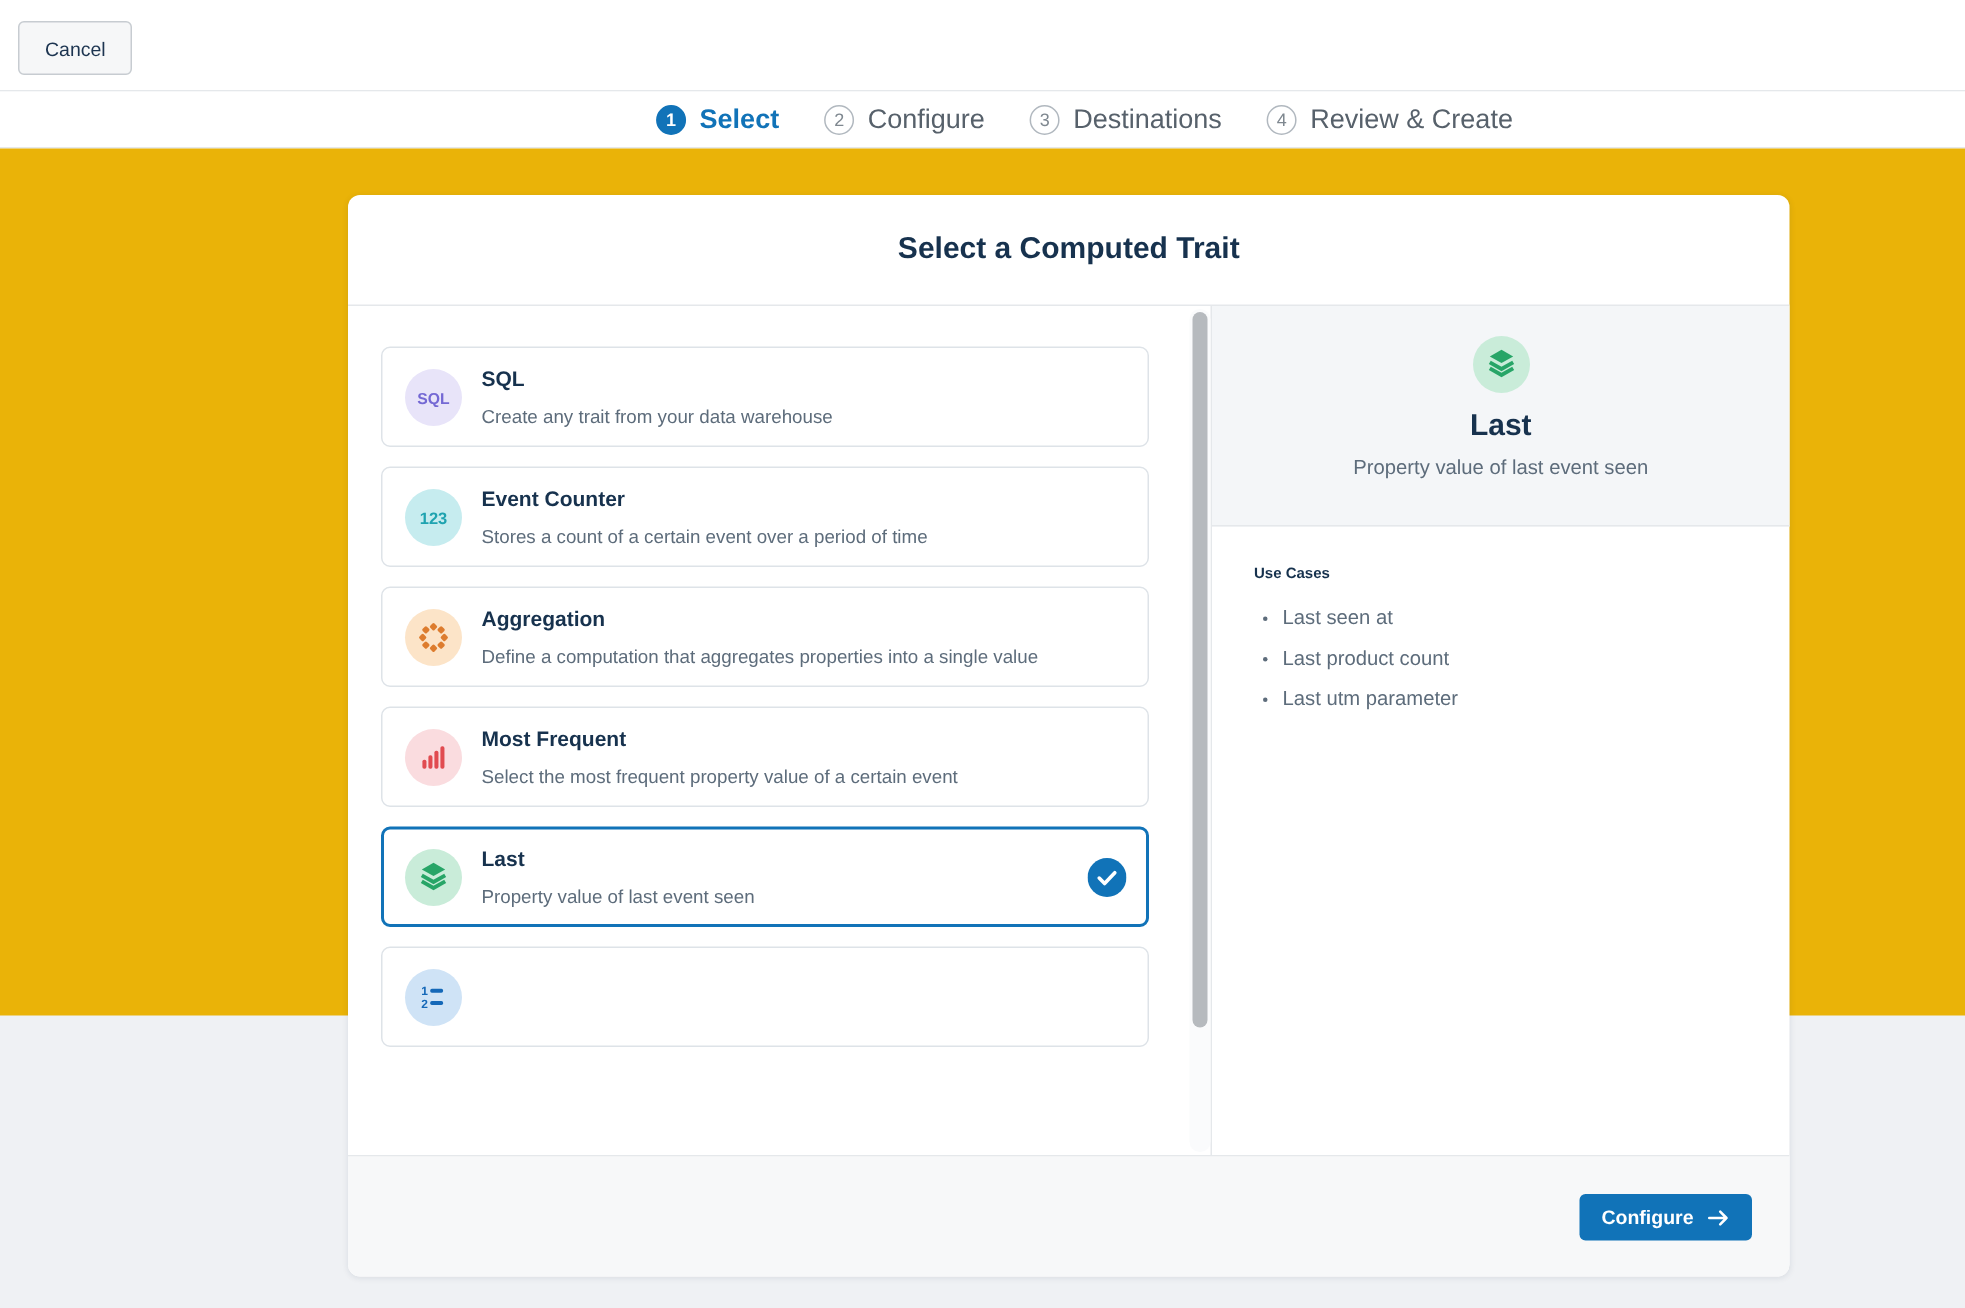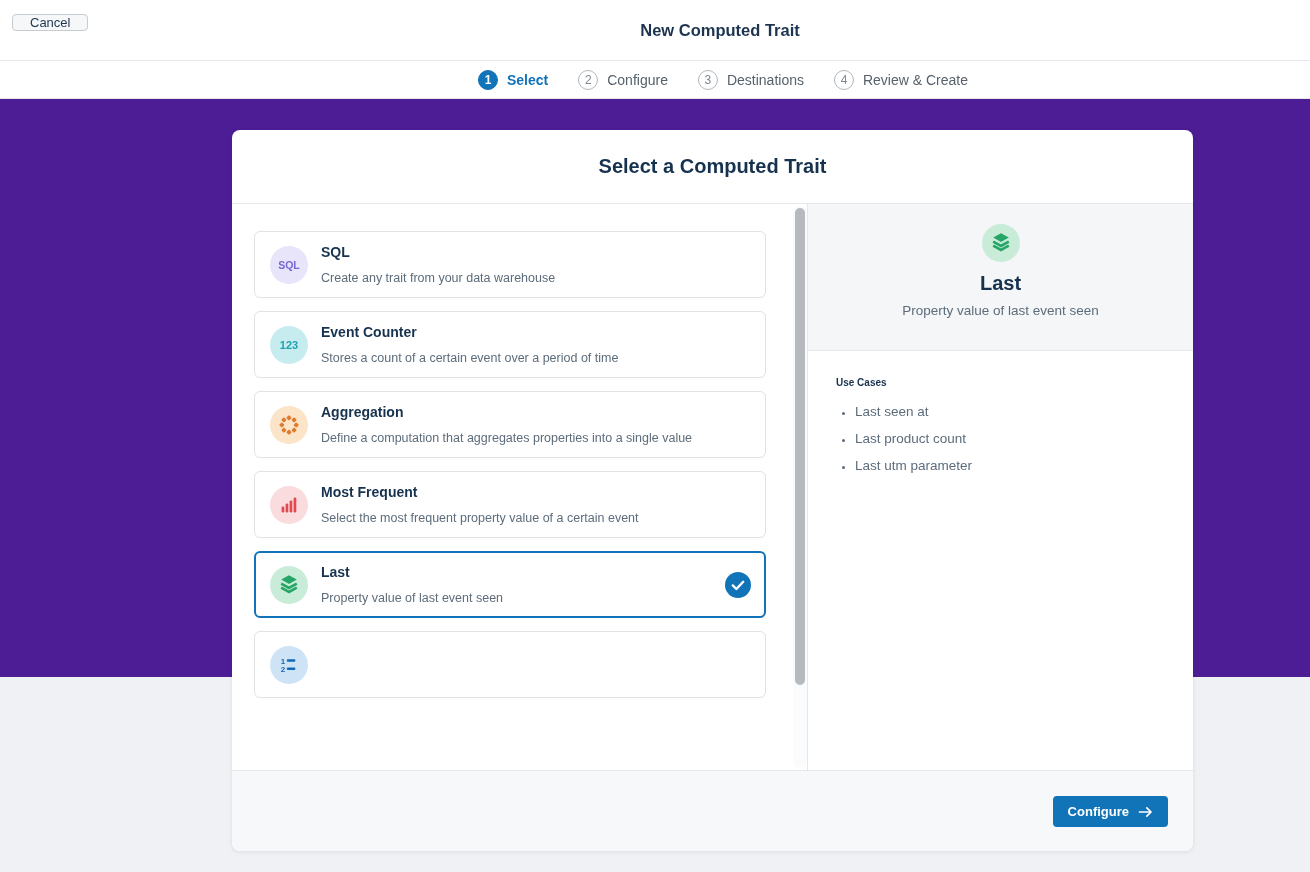"Cancel" .cancel-btn { height: 17px -> 36px }
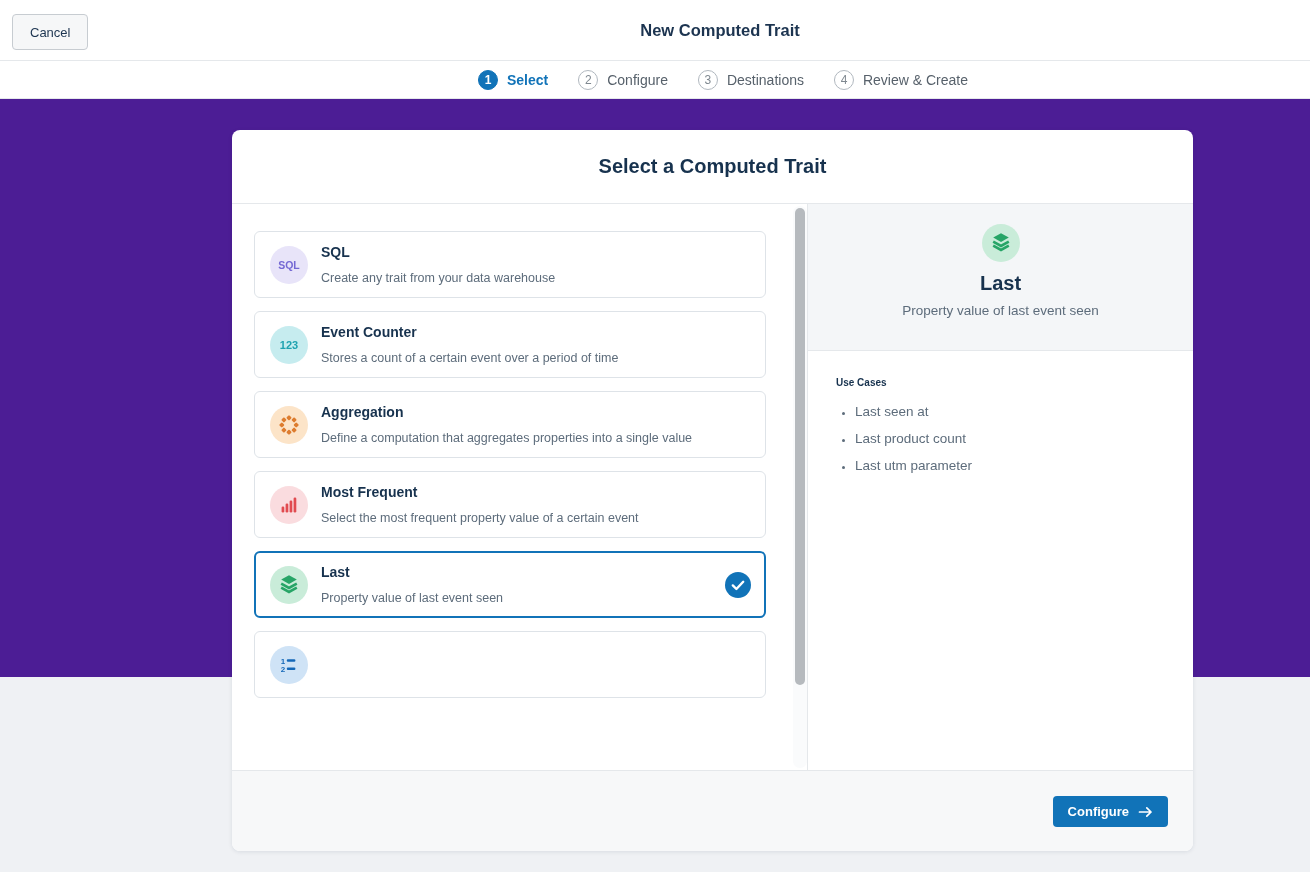"New Computed Trait" div.topbar-title { html: <div>New Computed Trait</div> -> none }
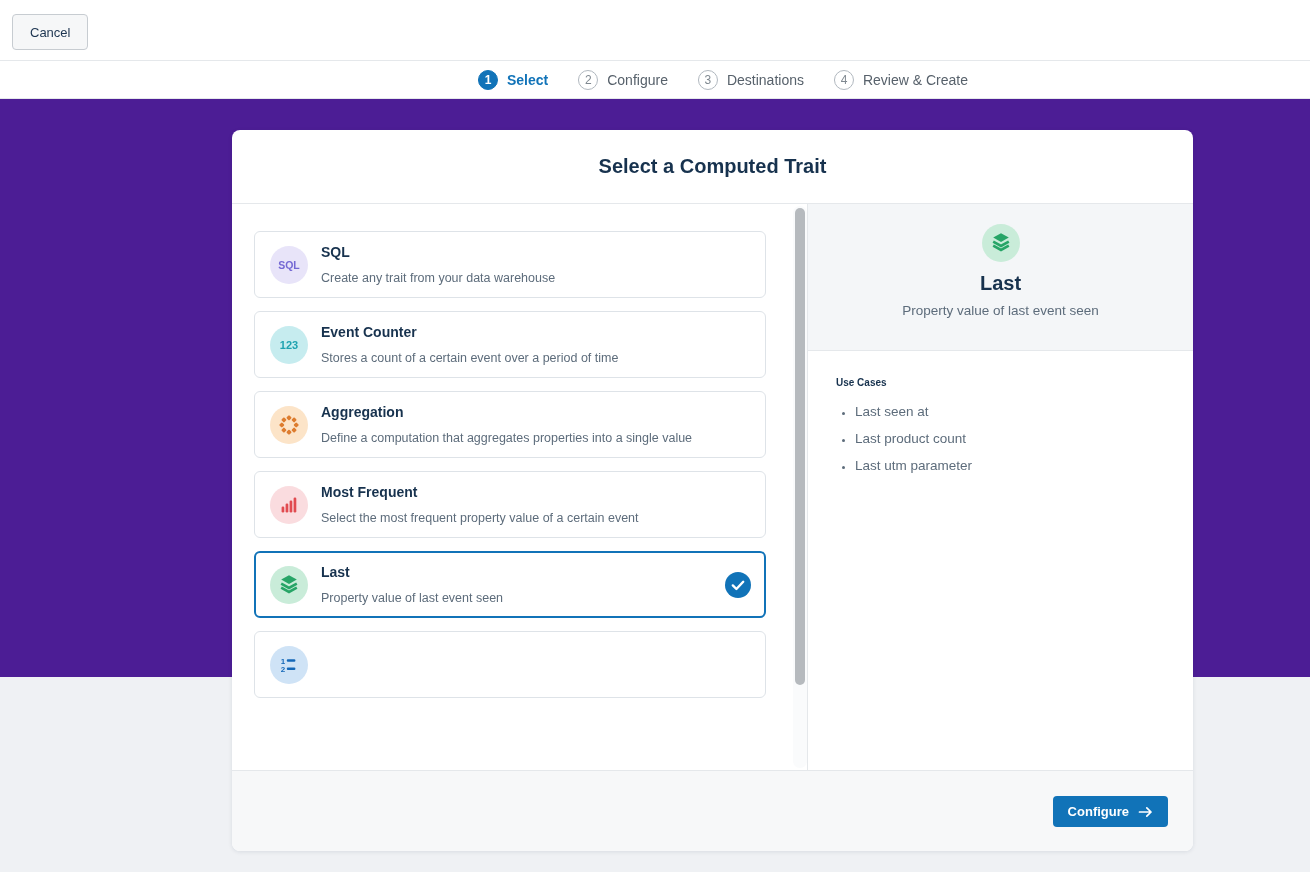"Select" .step-label { font-size: 14px -> 18px }
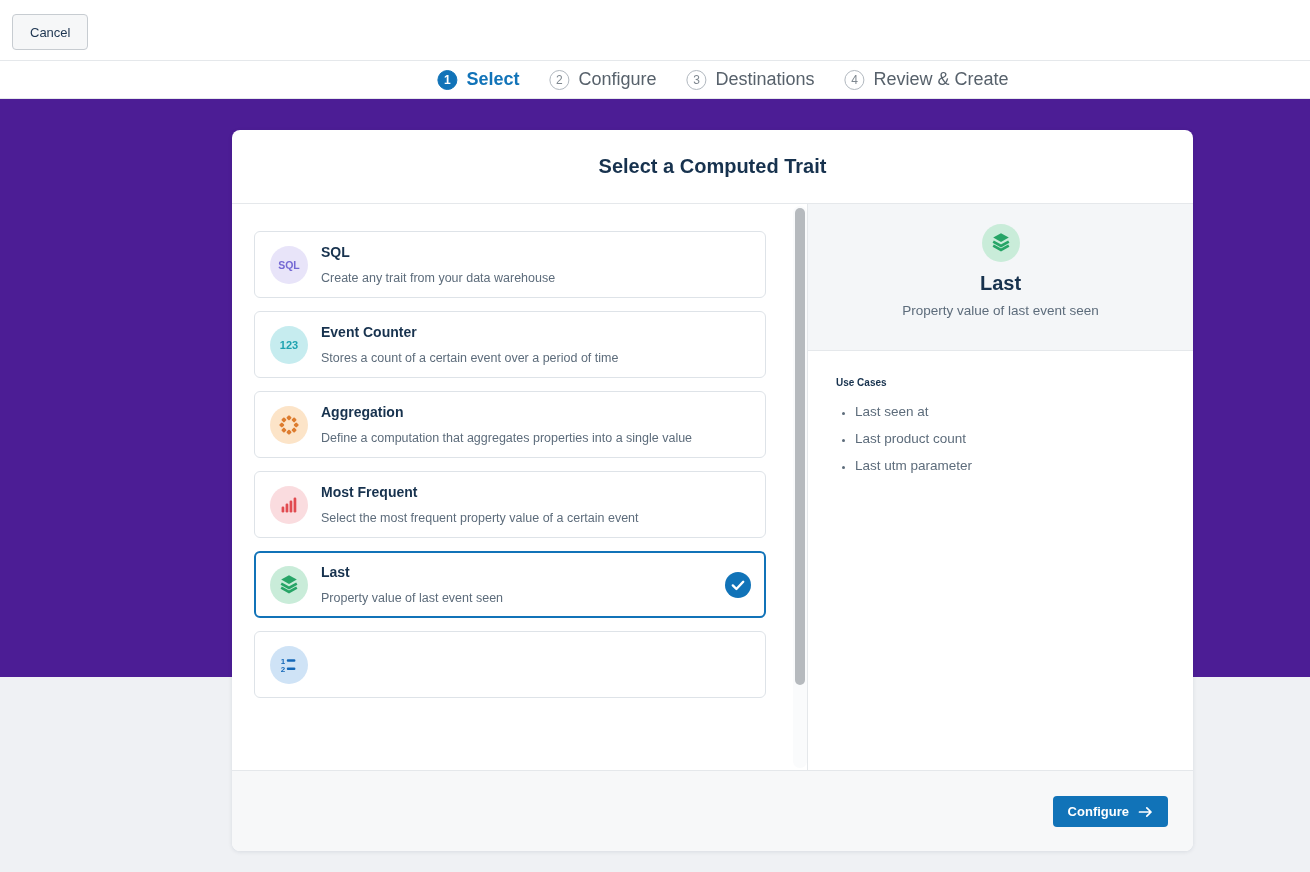"Select a Computed Trait" .page { background: #4c1d95 -> #eab308 }
